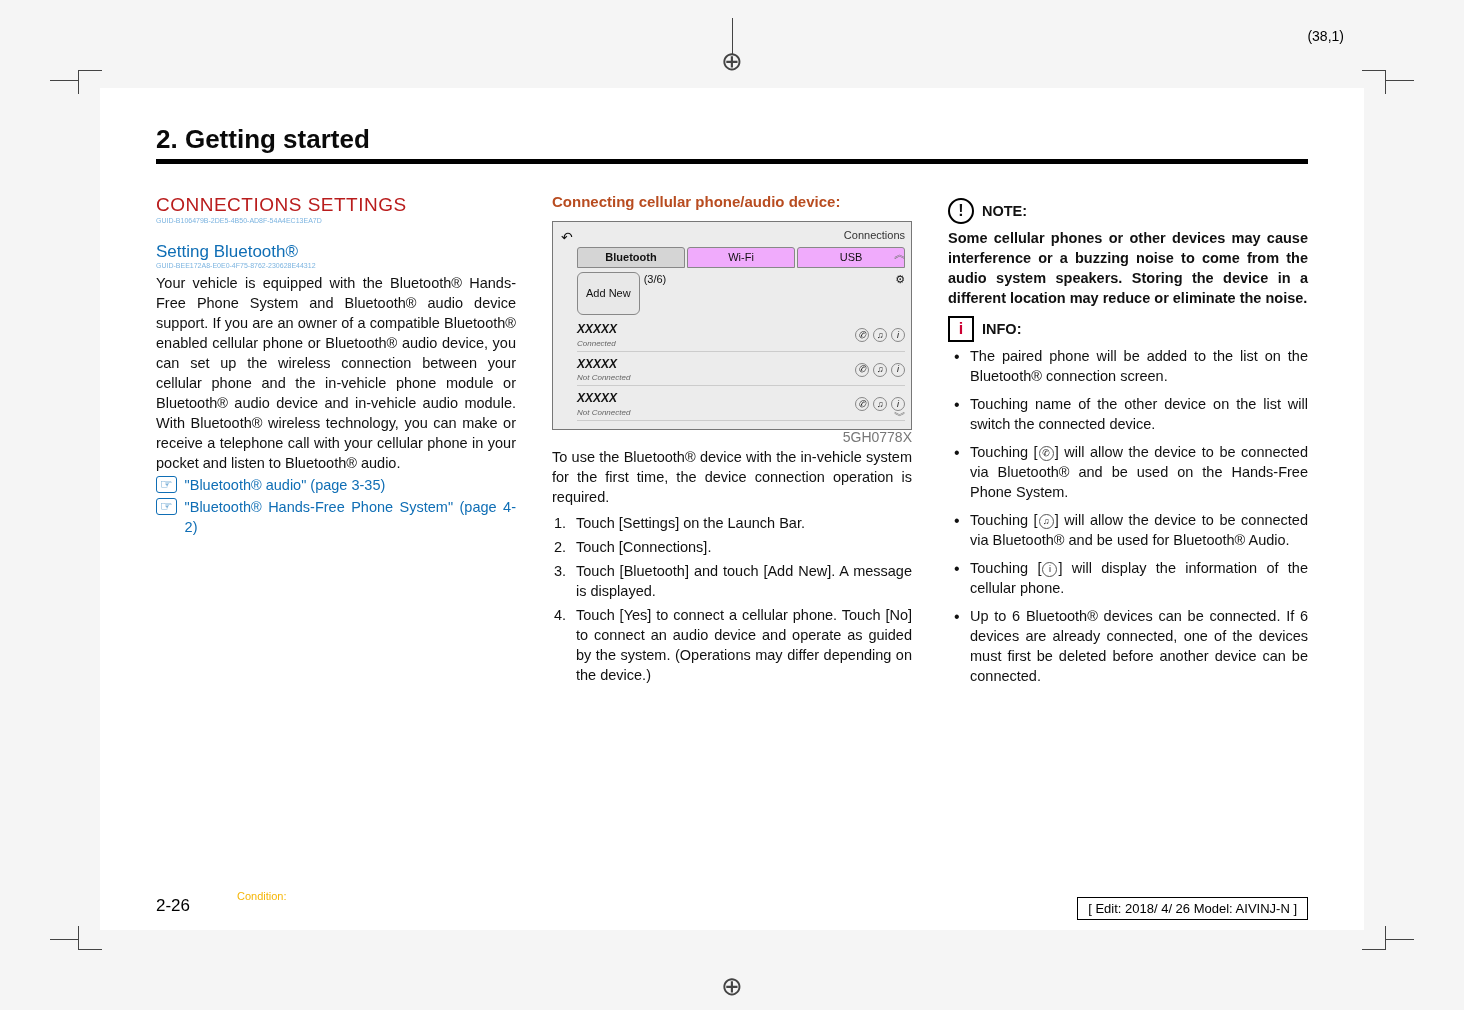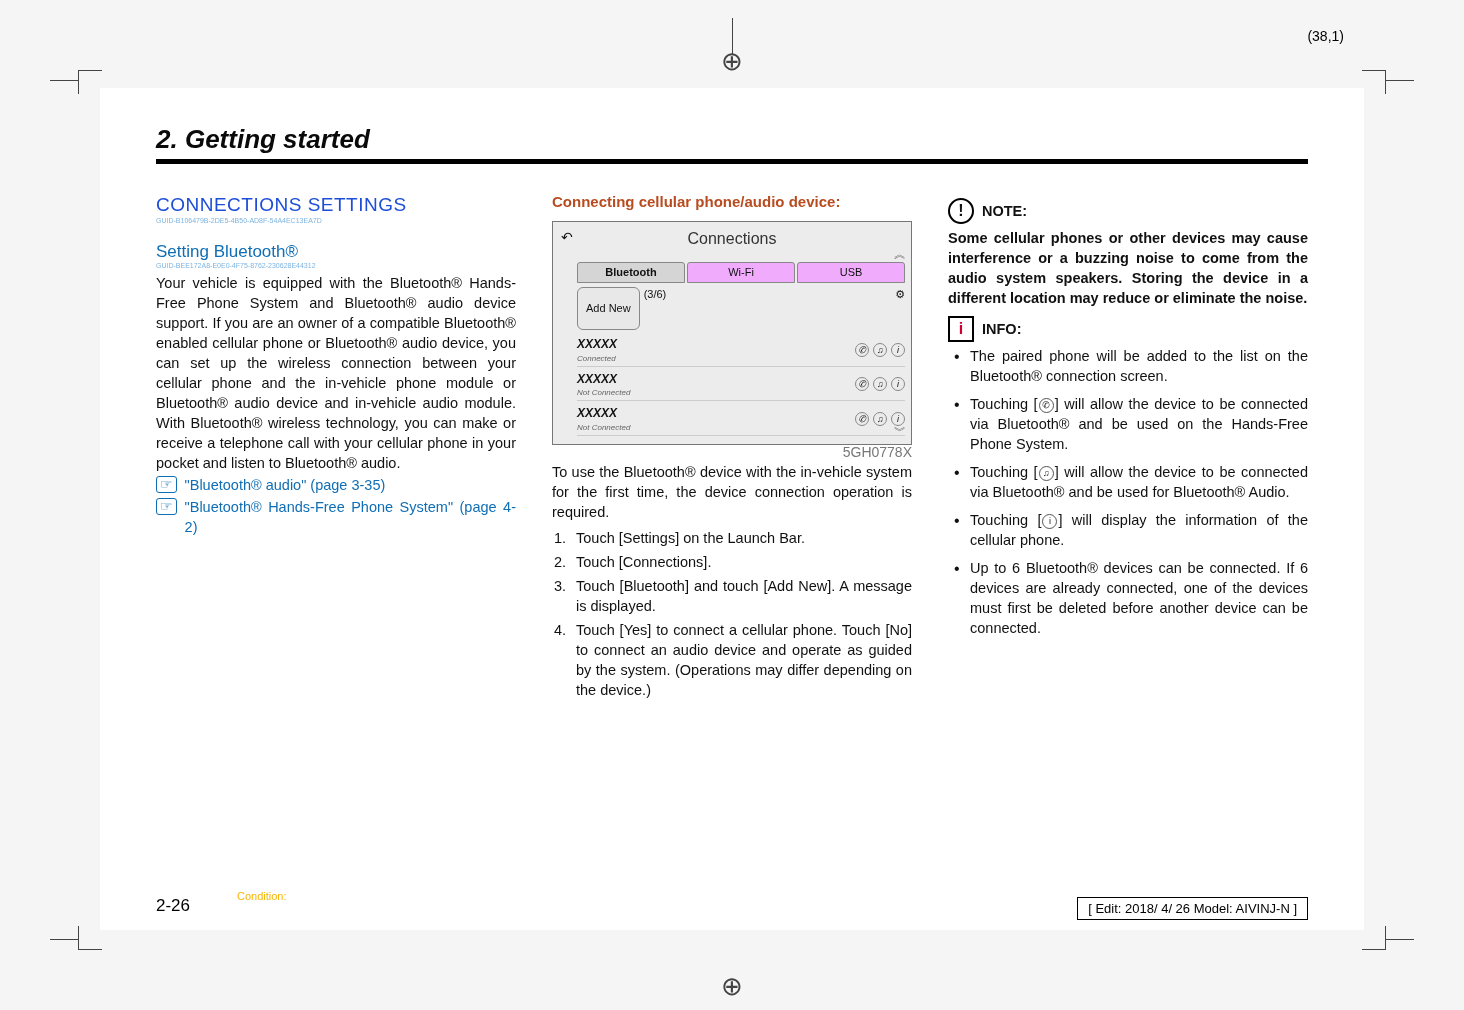"2. Getting started" .chapter-title { font-style: italic -> none }
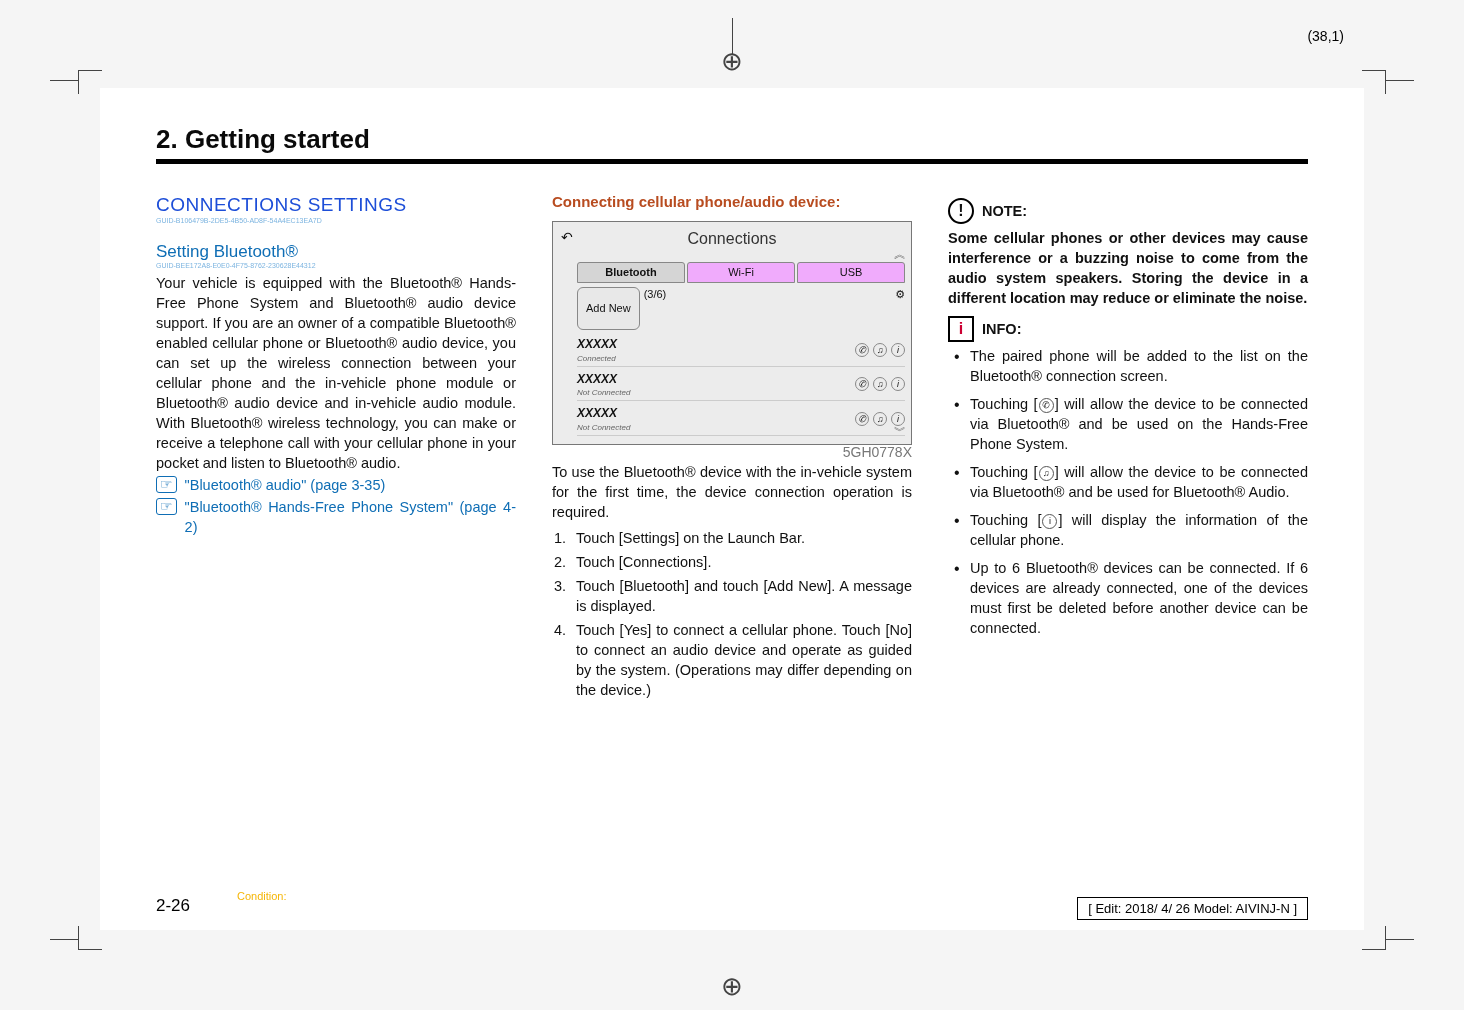"CONNECTIONS SETTINGS" .h-section { color: #1d4ed8 -> #b91c1c }
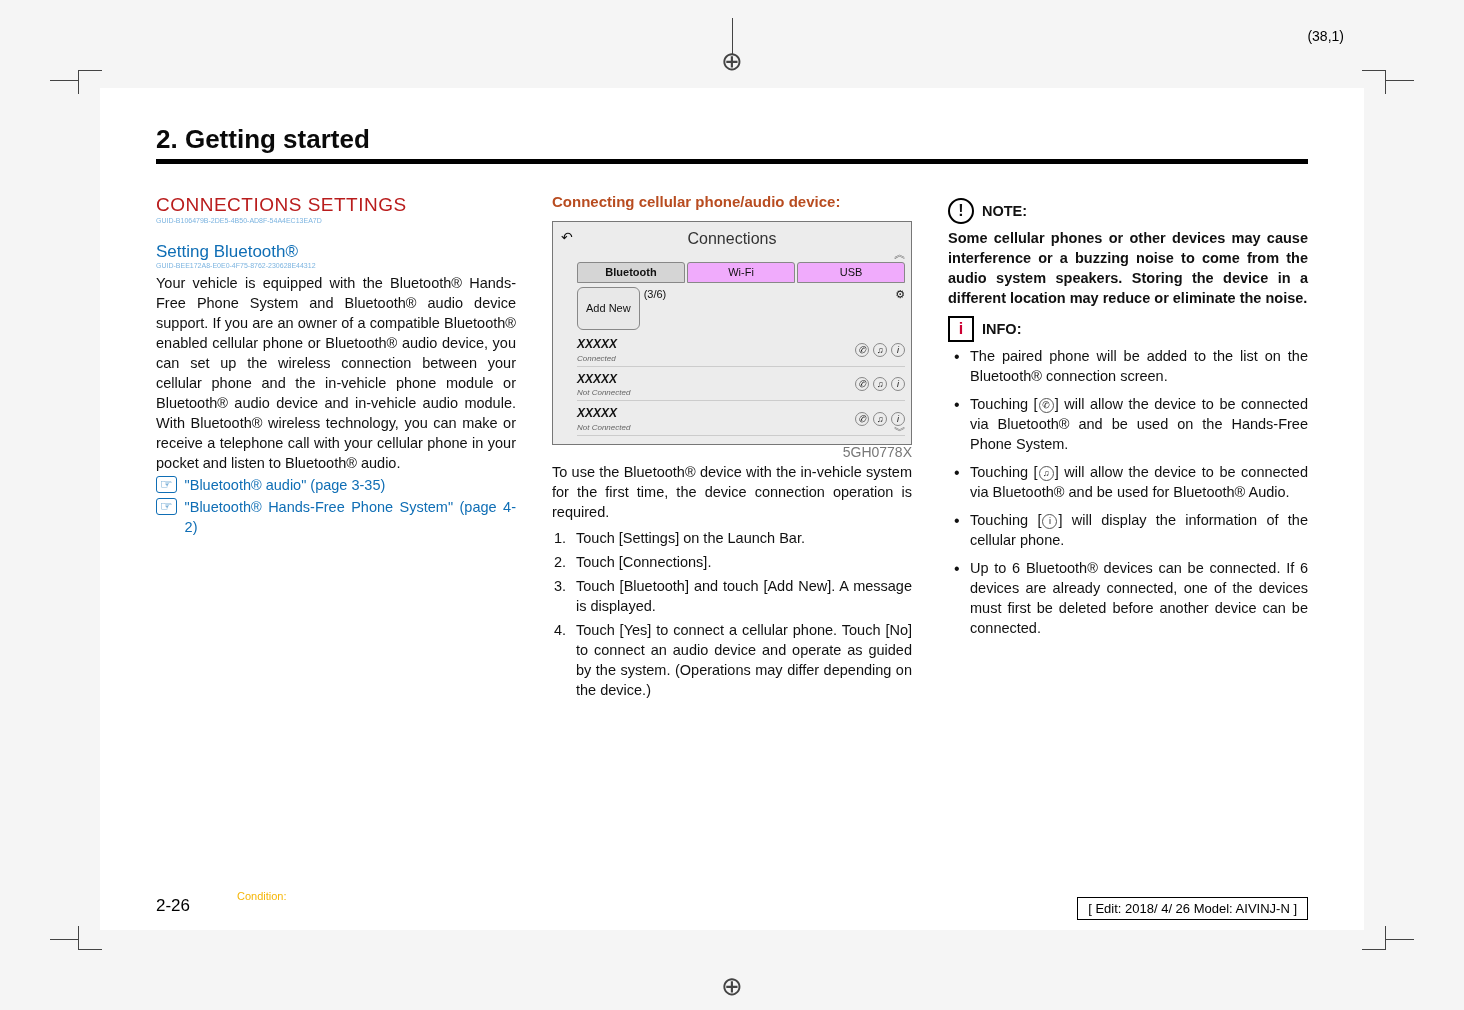"Connections" .fig-title-bar { font-size: 16px -> 11px; margin-bottom: 12px -> 4px; text-align: center -> right }
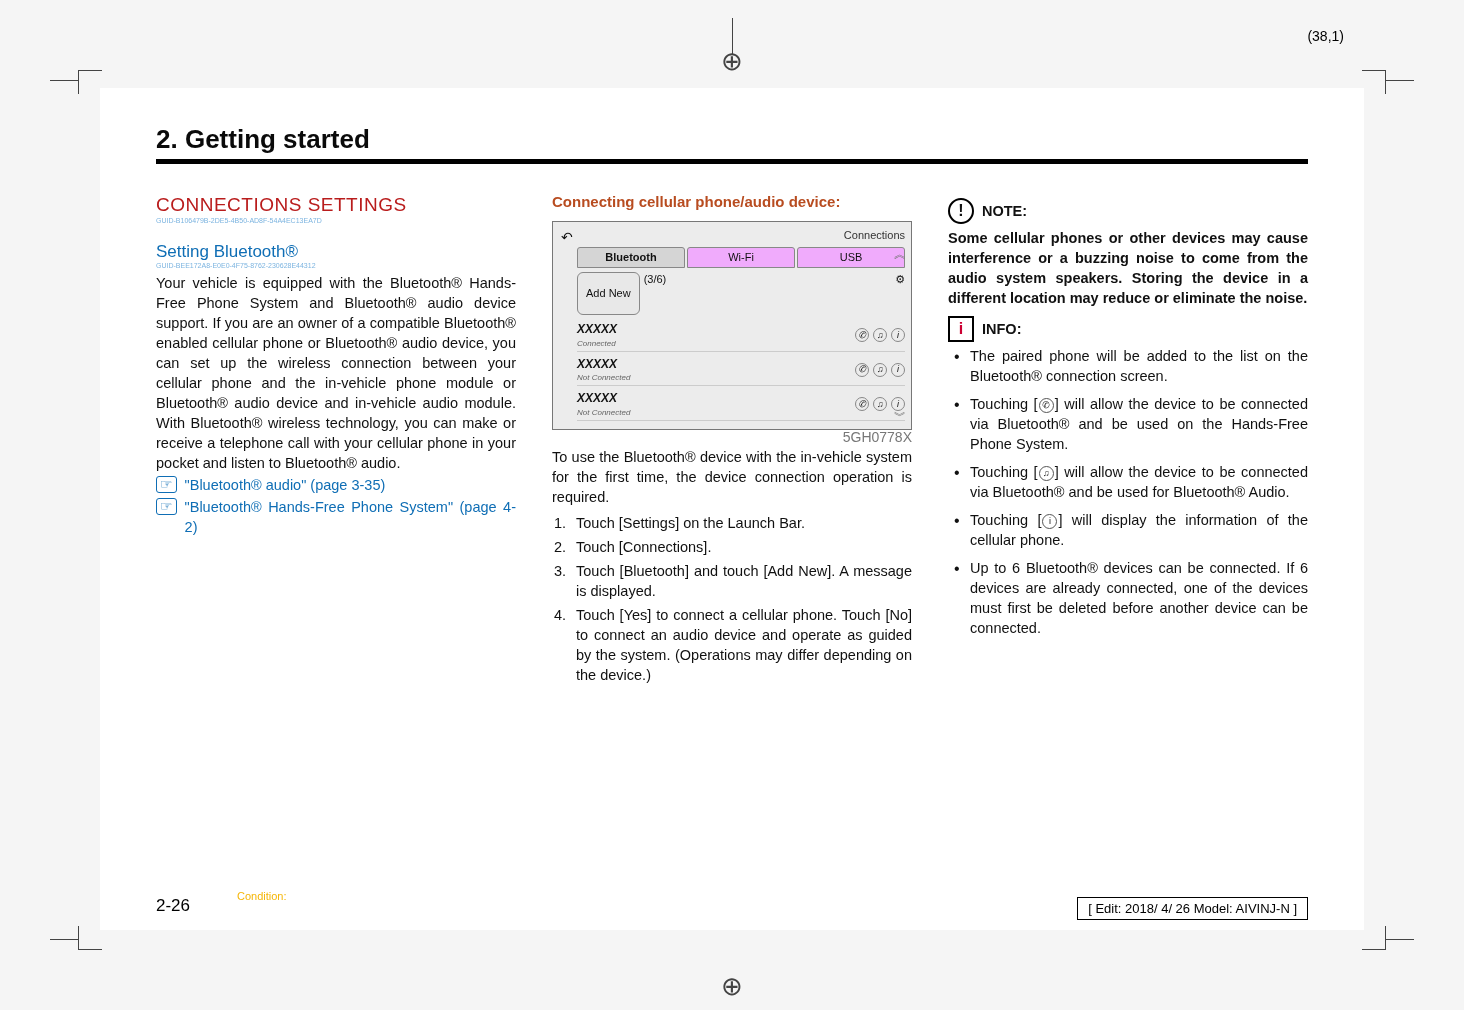"Touching name of the other" li { html: none -> <li>Touching name of the other device on the list will switch the connected device.</li> }
